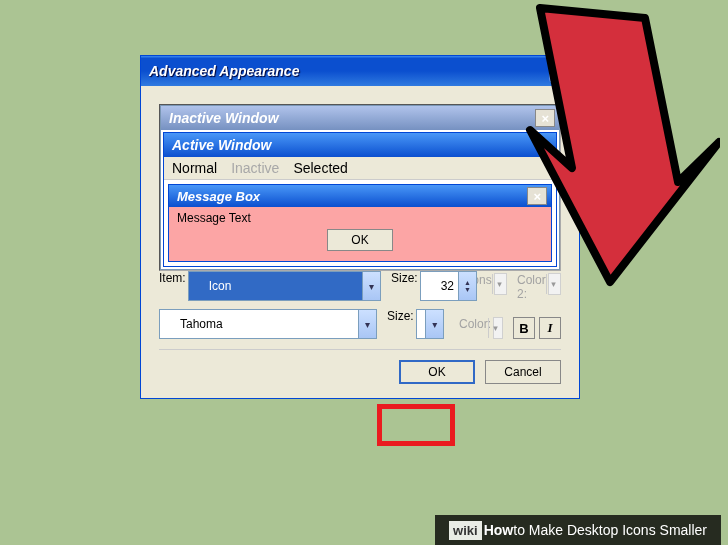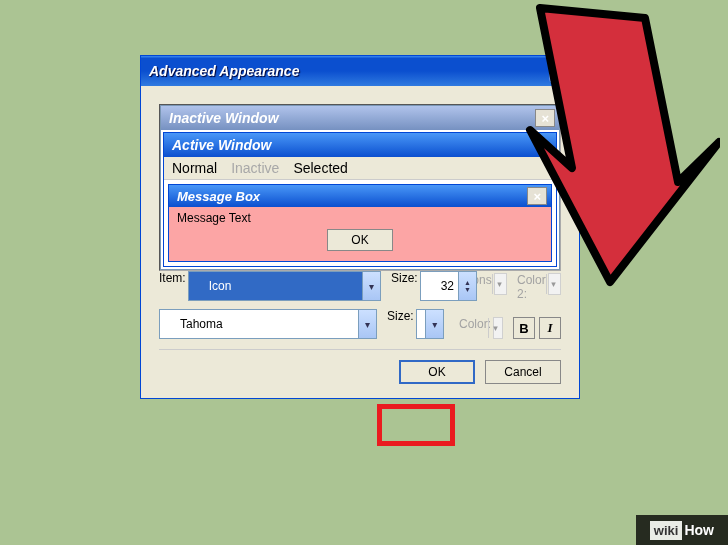"wiki" .caption-strip { right: 0 -> 7px }
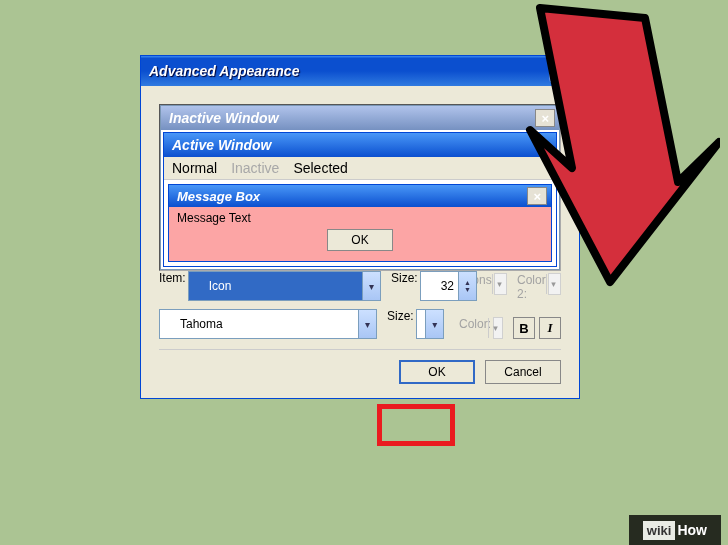"to Make Desktop Icons Smaller" span { html: none -> <span> to Make Desktop Icons Smaller</span> }
